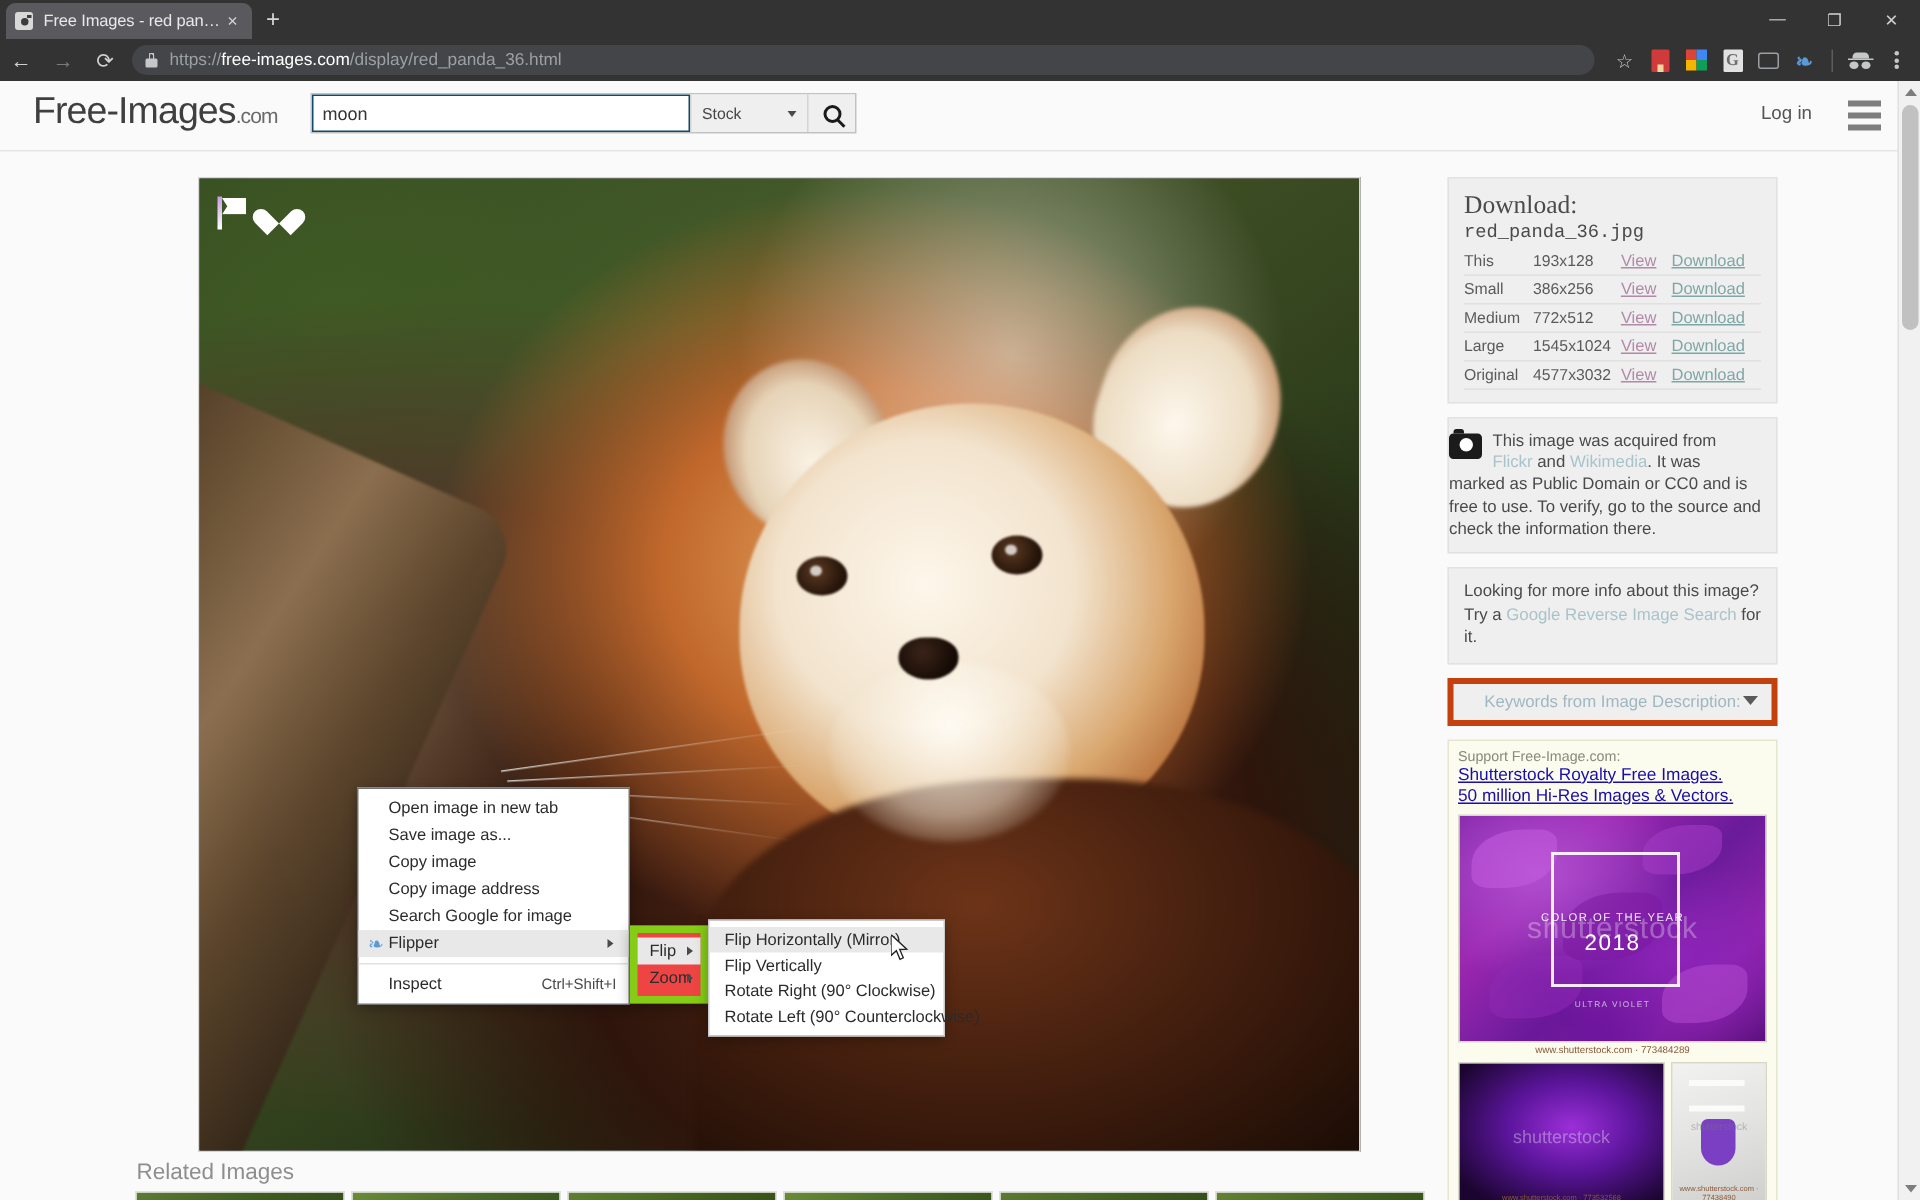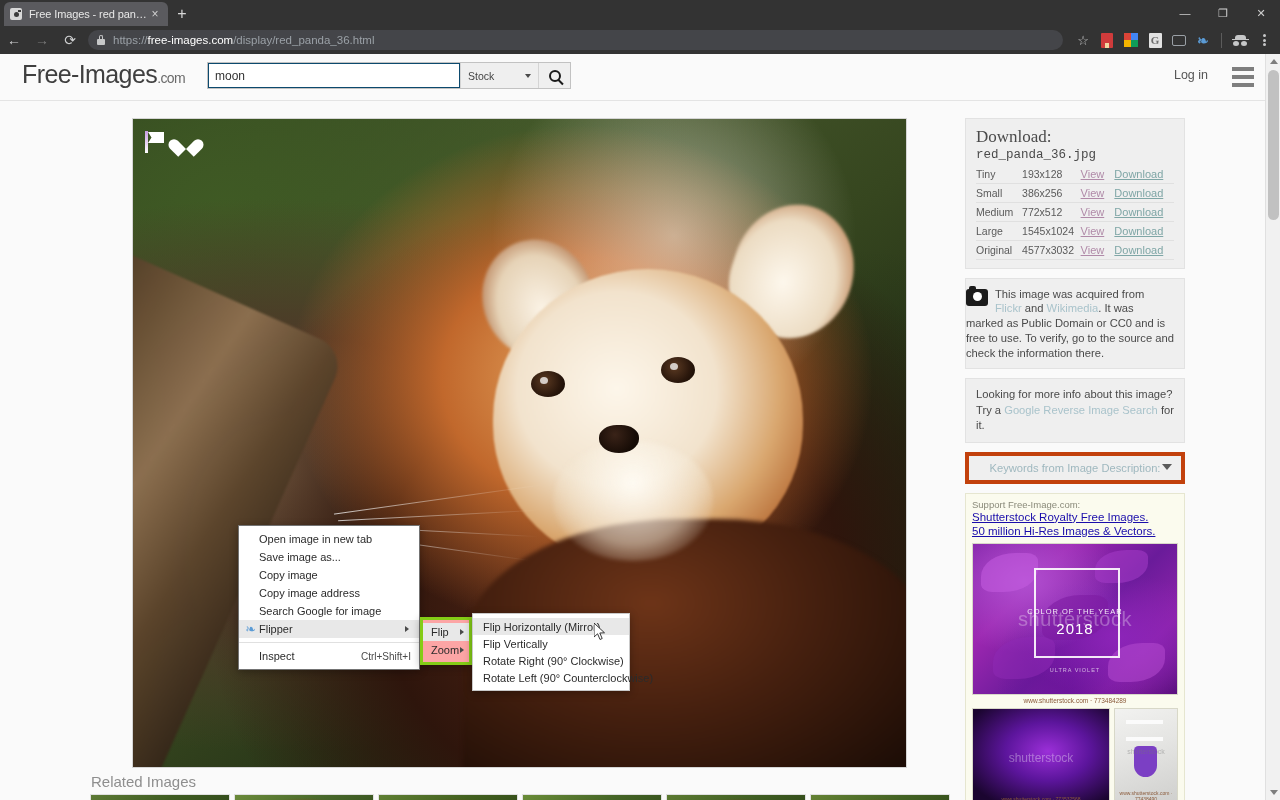"Tiny" td.c-name { text: Tiny -> This }
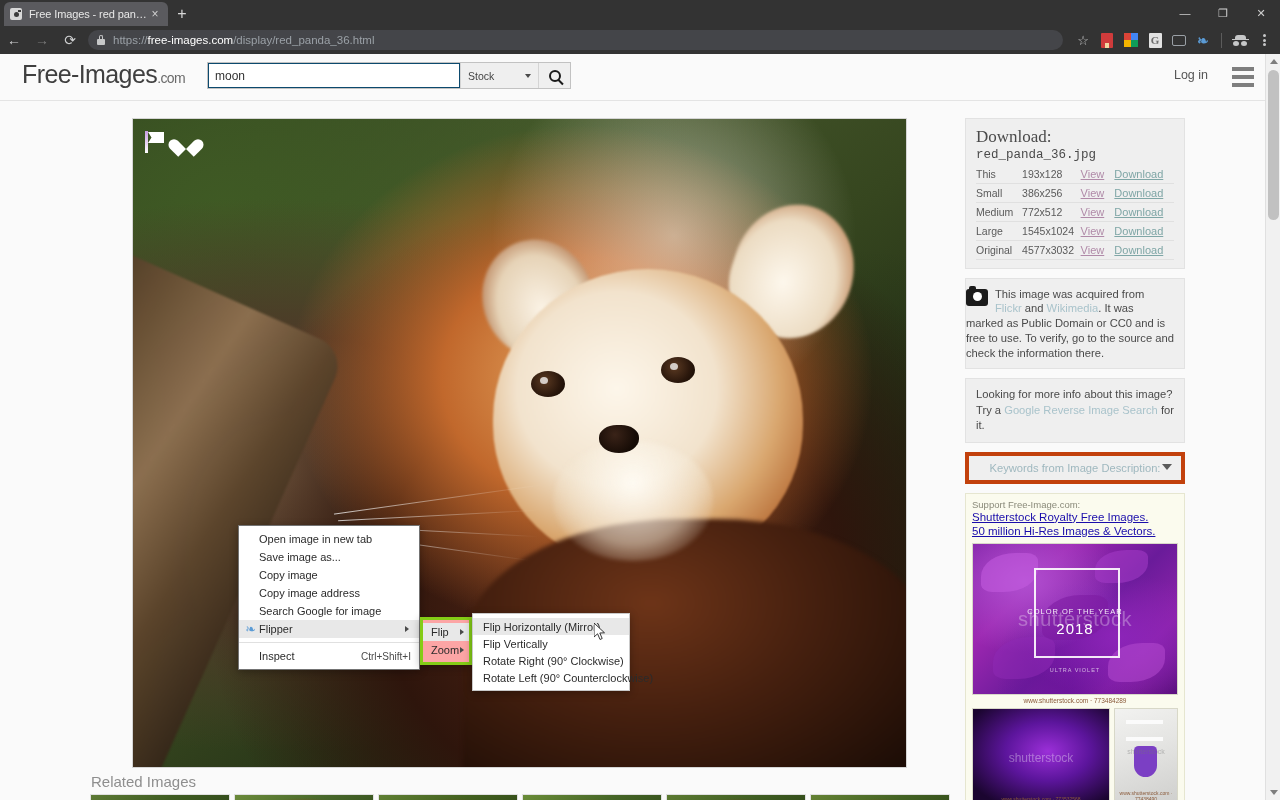"Flip" .ctx-sub1 { background: #fca5a5 -> #ef4444; border: 3px solid #84cc16 -> 5px solid #84cc16 }
